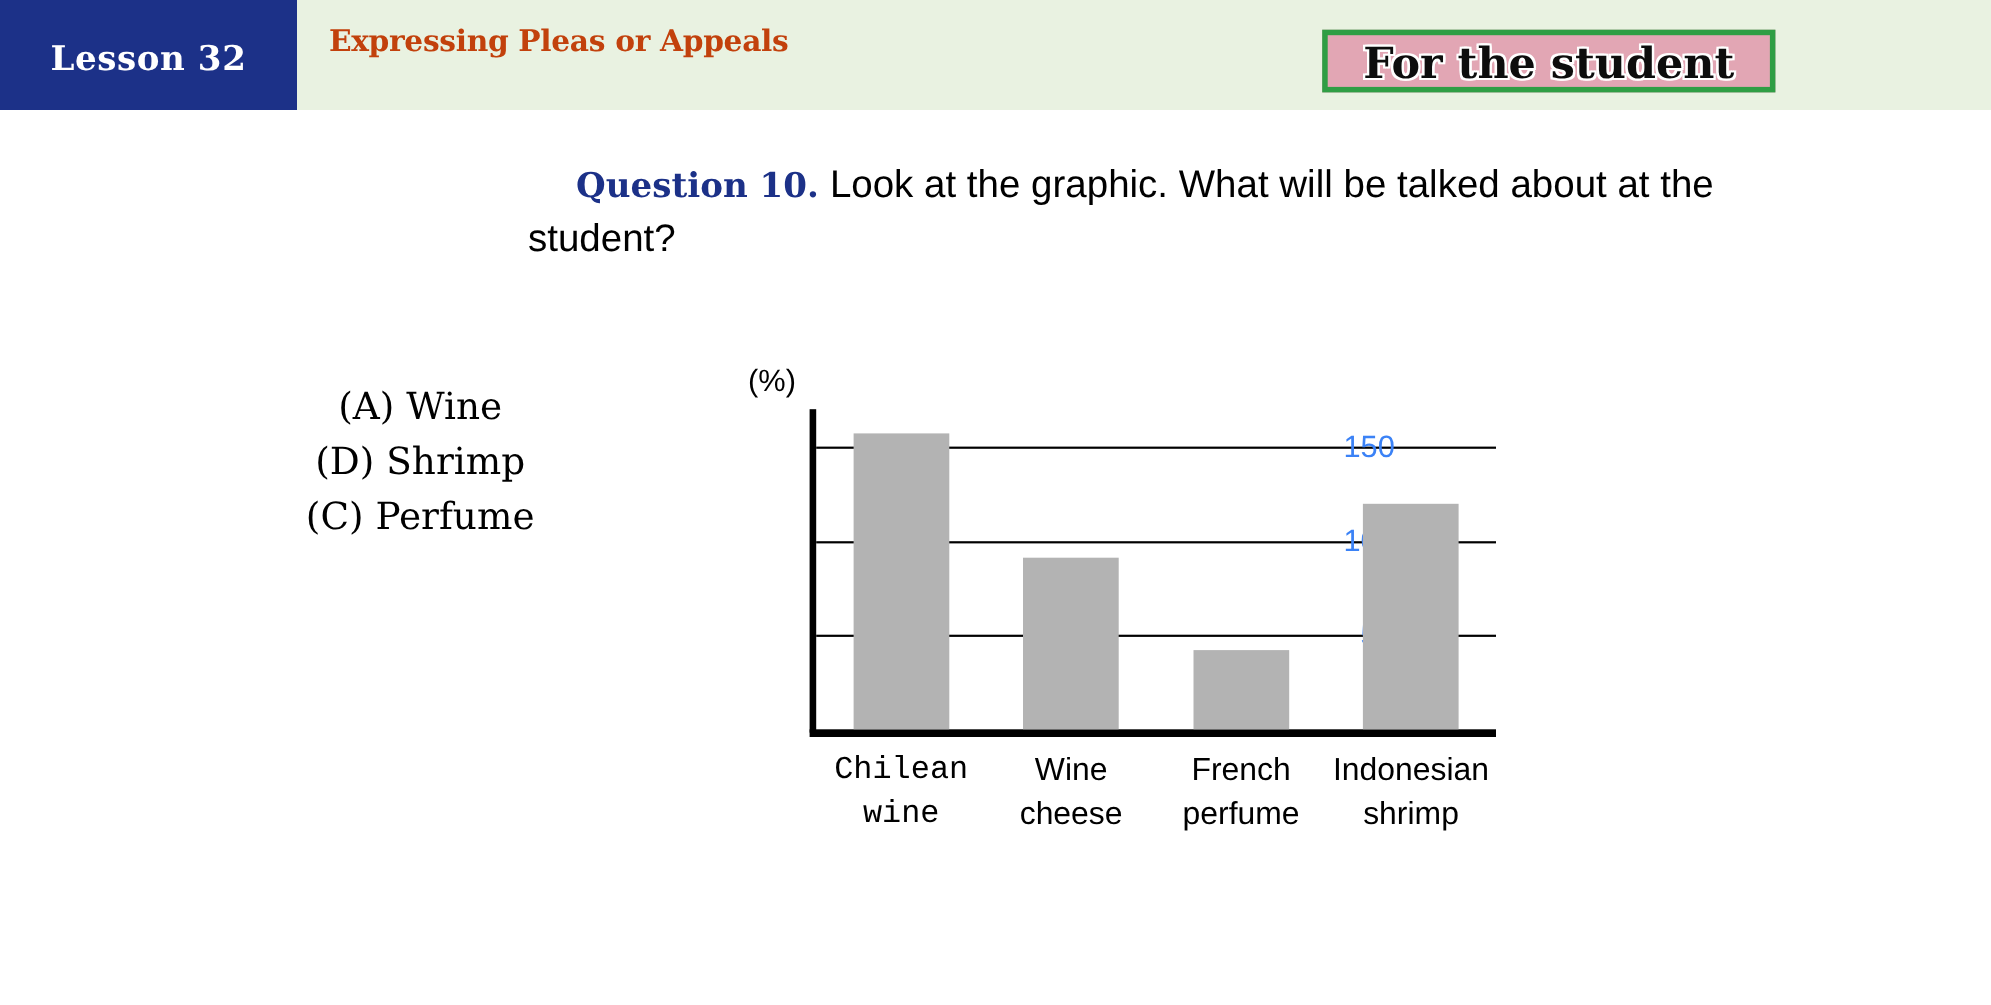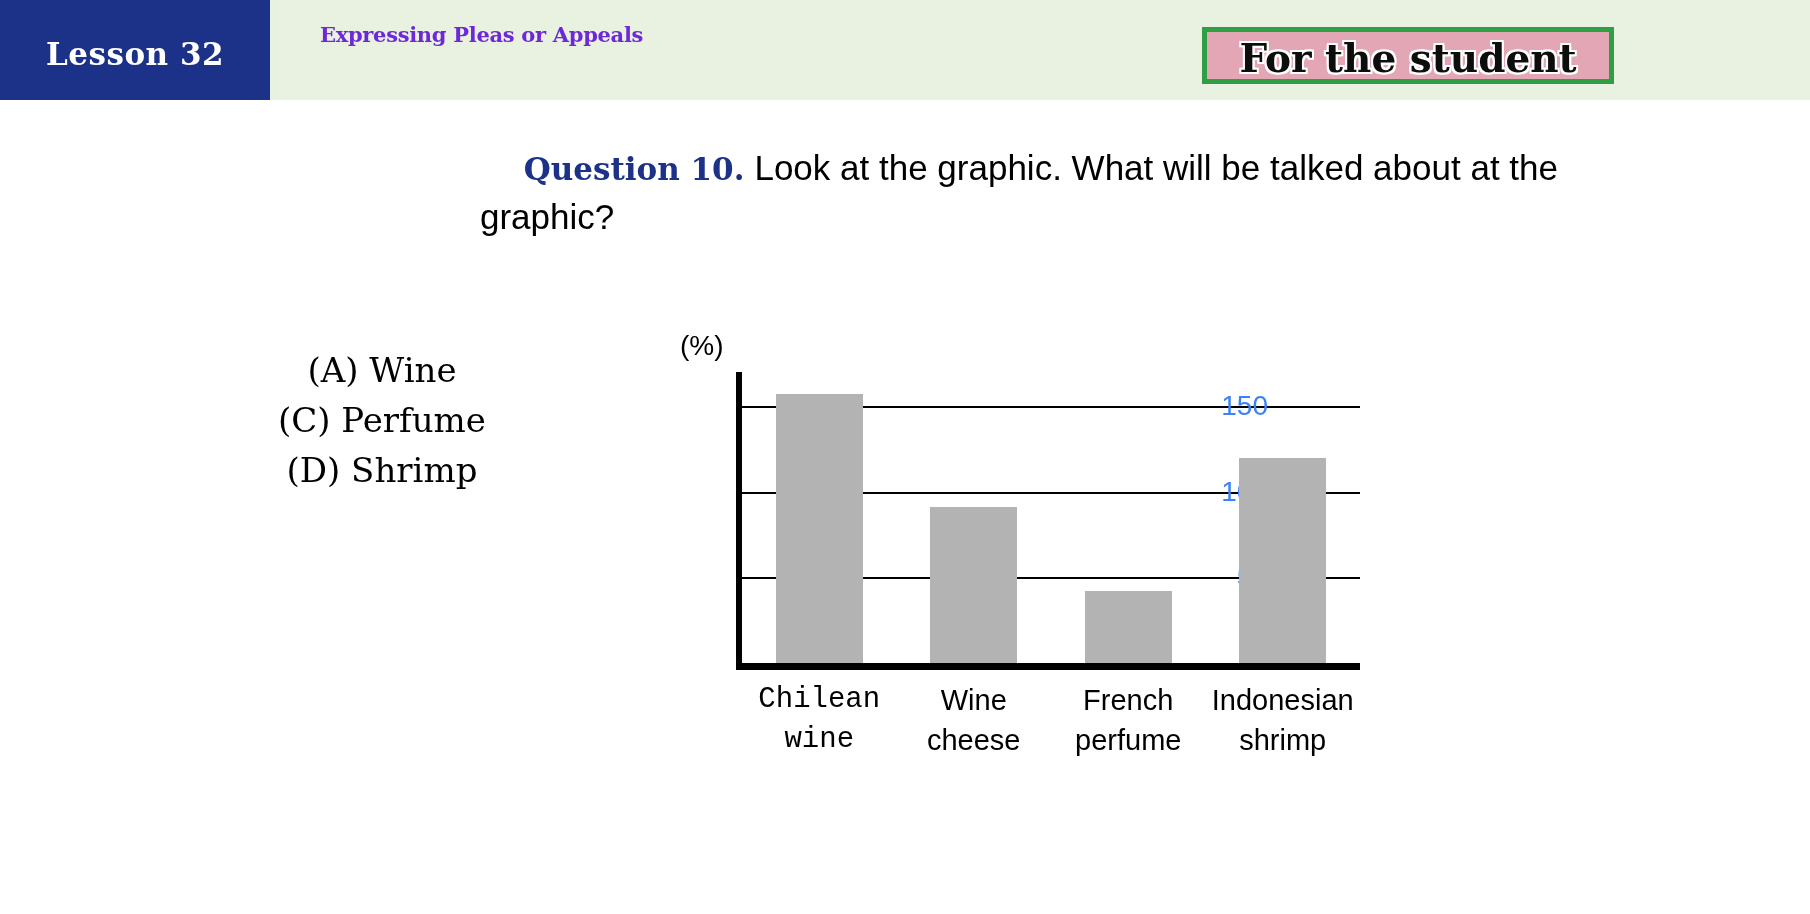"Expressing Pleas or Appeals" .header-subtitle { color: #6d28d9 -> #c2410c; font-size: 21px -> 27px; margin-left: 21px -> none }
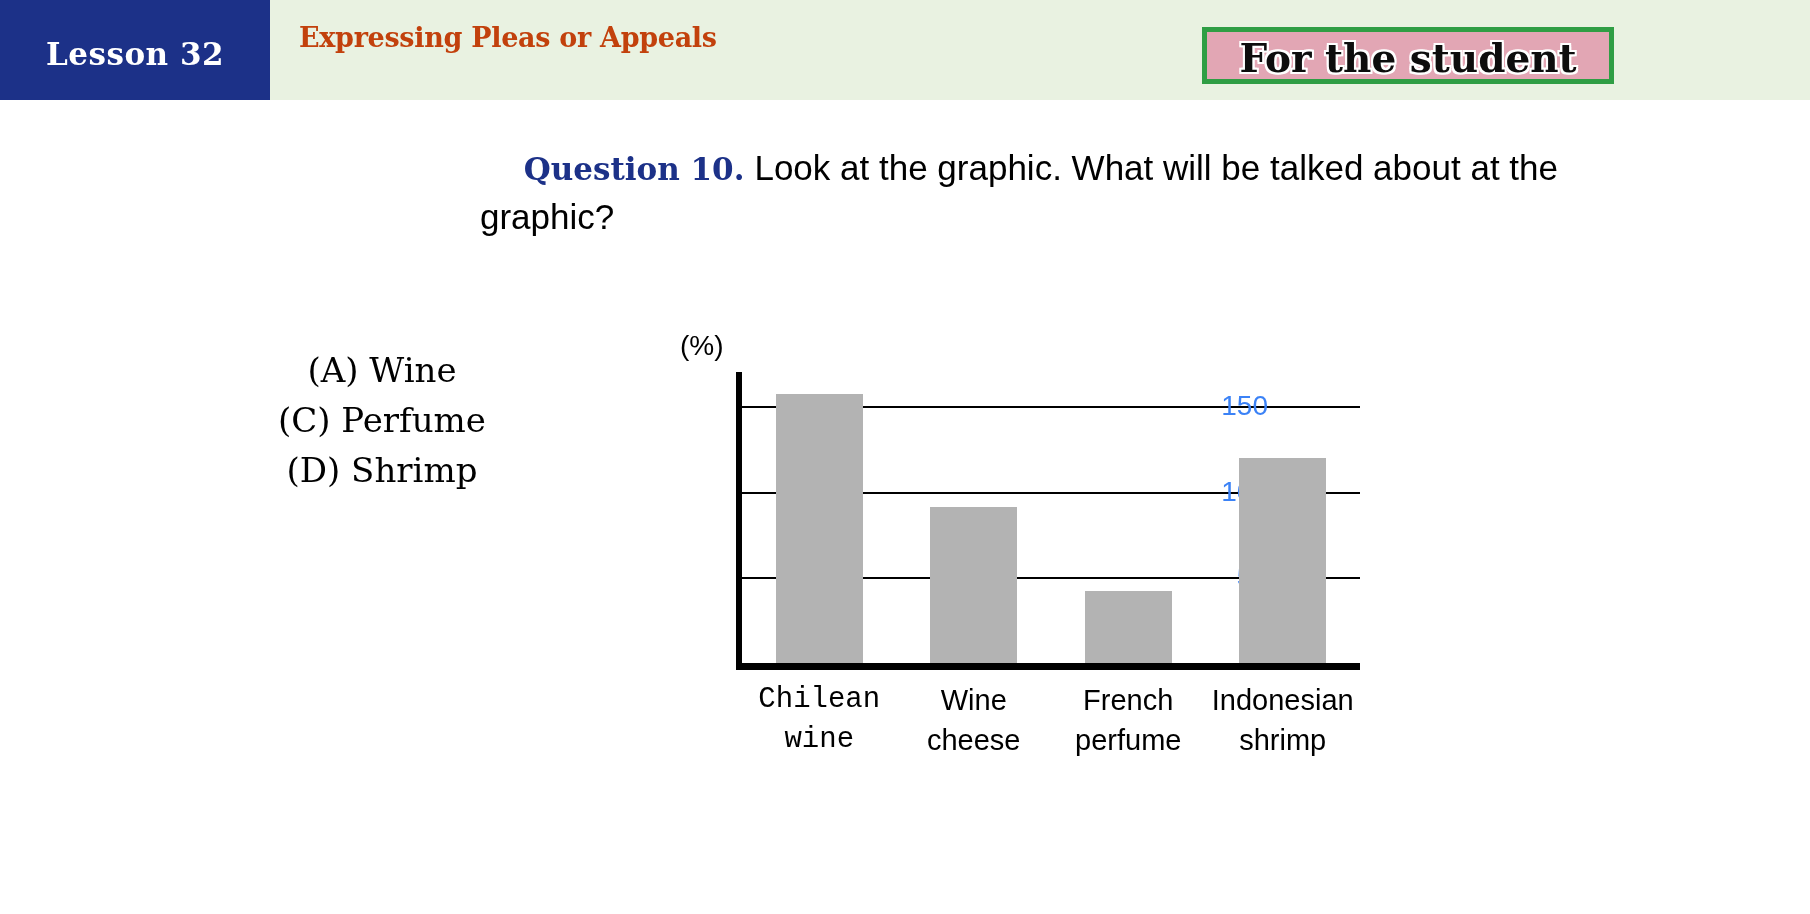"graphic?" div.question-line-2 { text: graphic -> student }
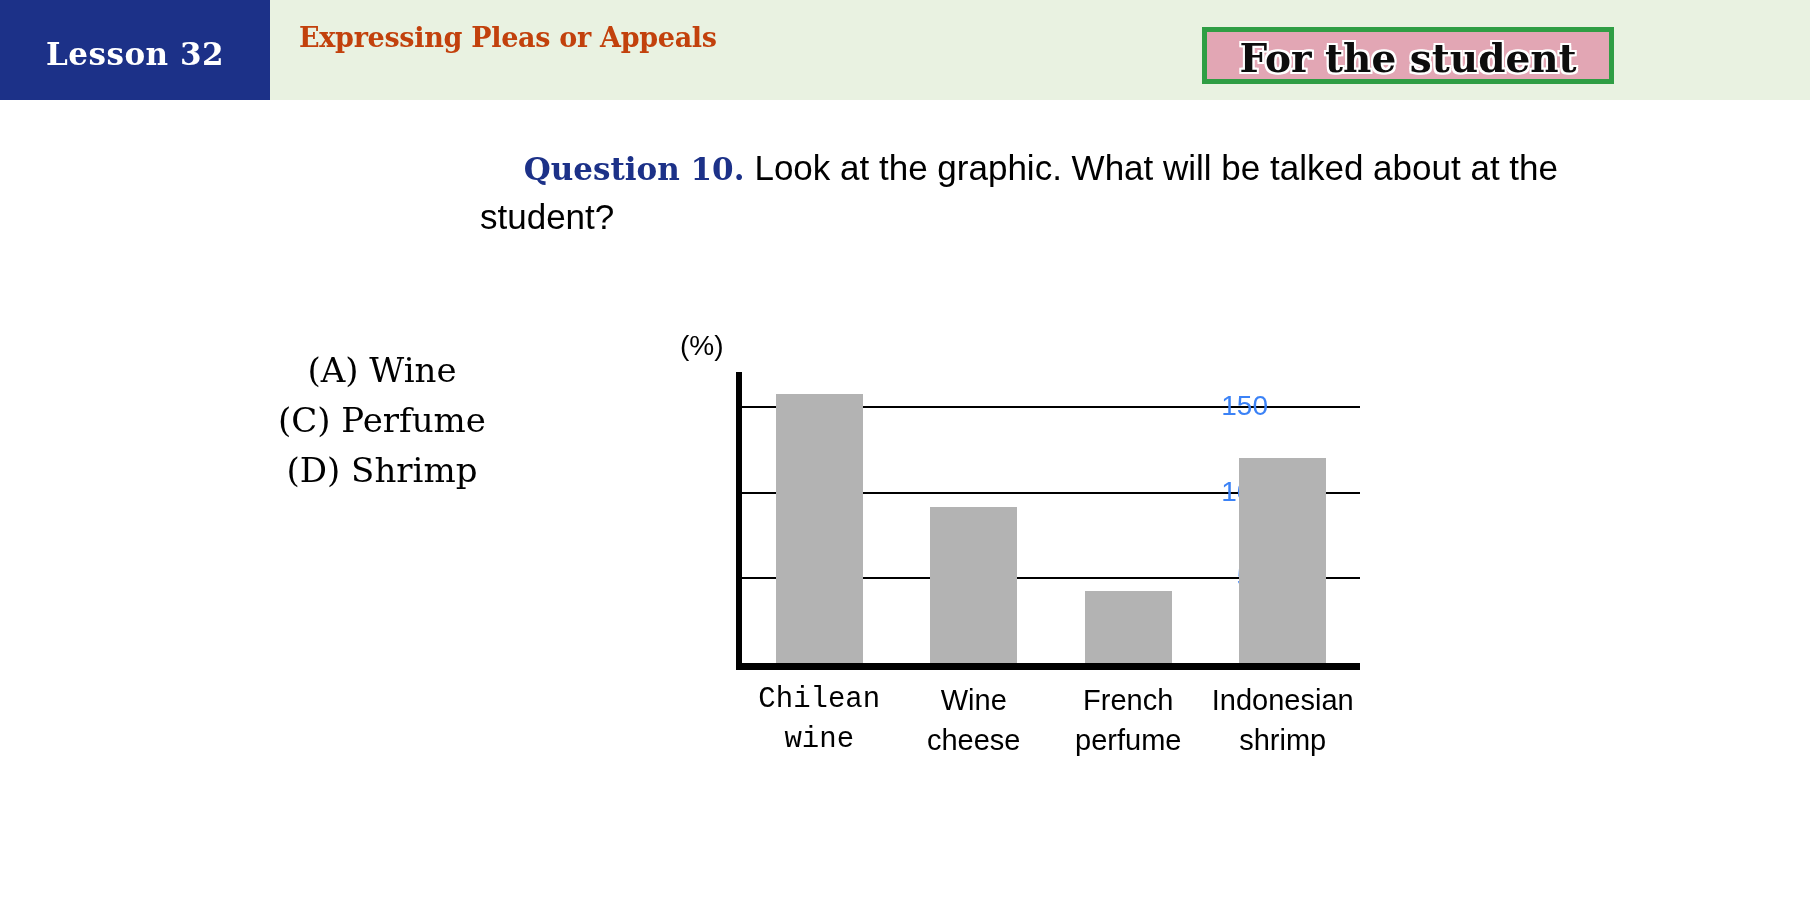"(C) Perfume" div.option-item { order: before "(D) Shrimp" -> after "(D) Shrimp" }
